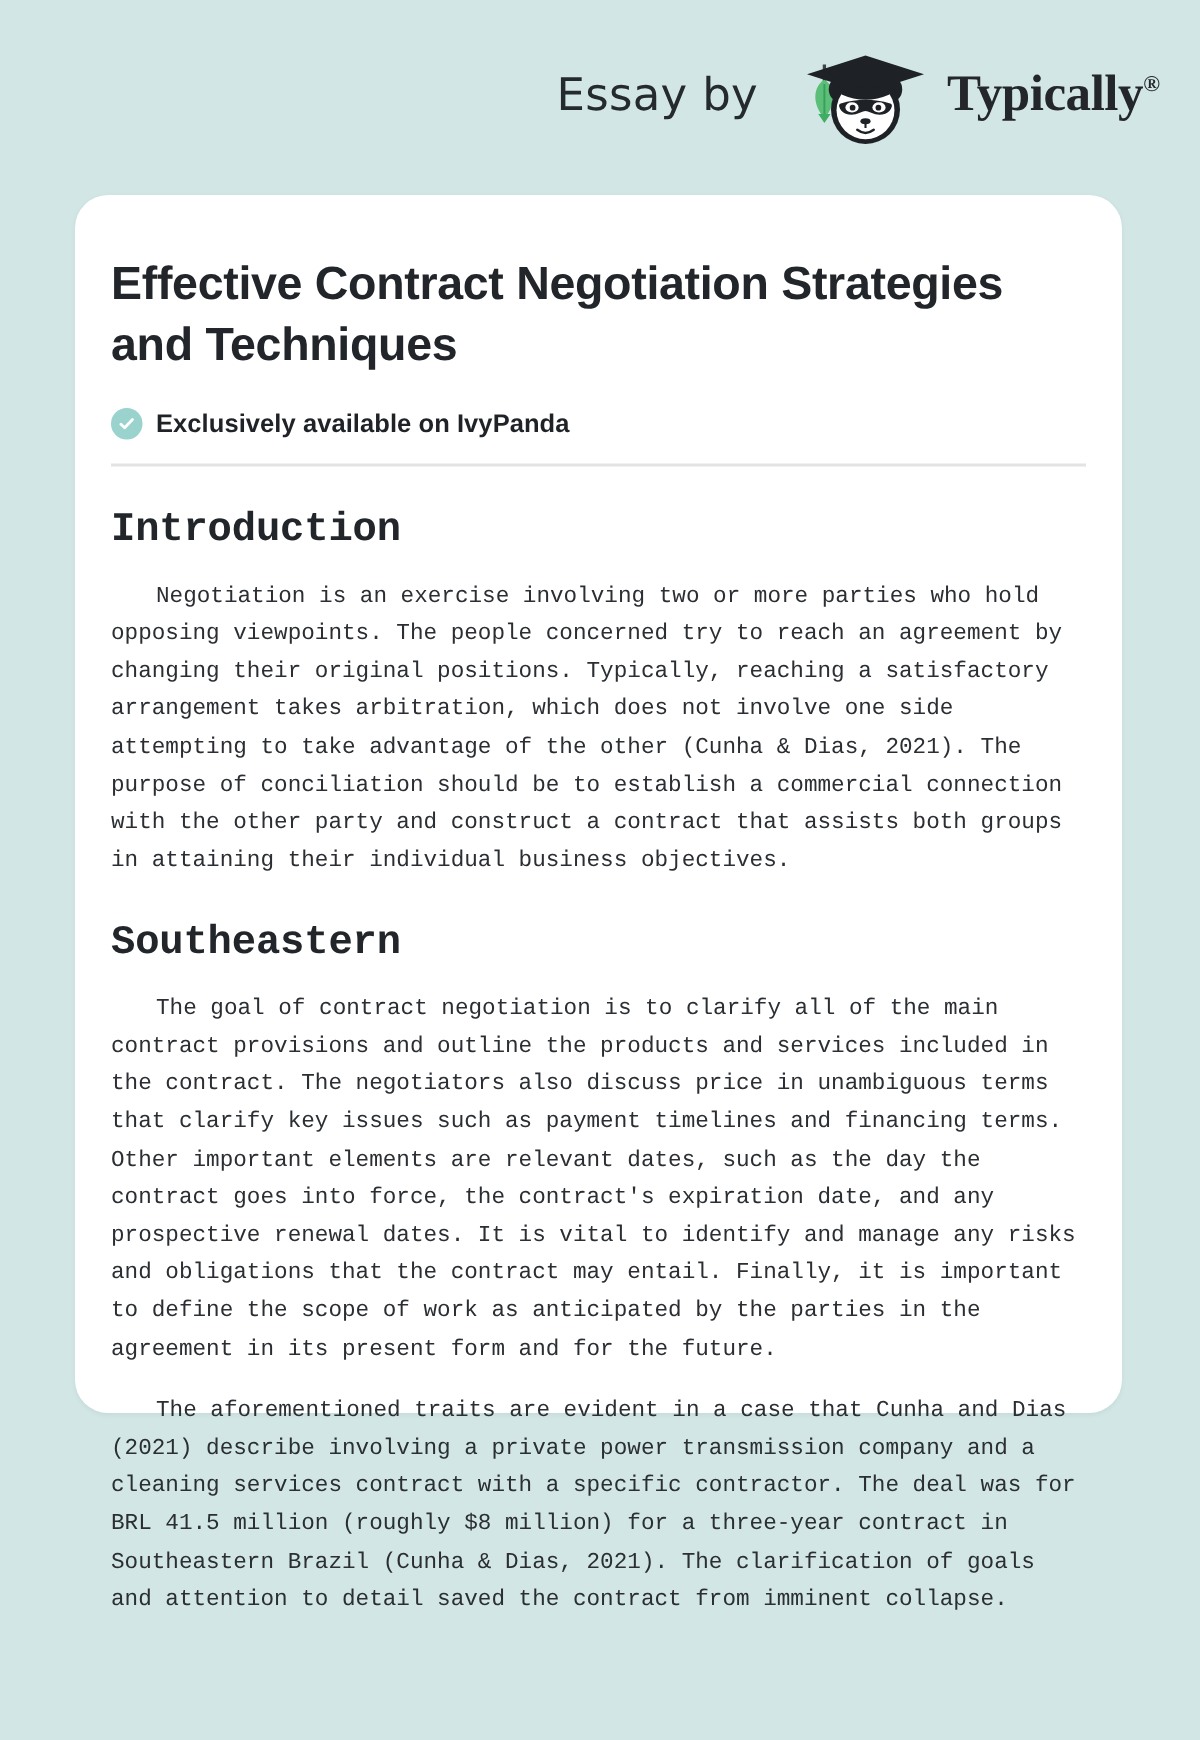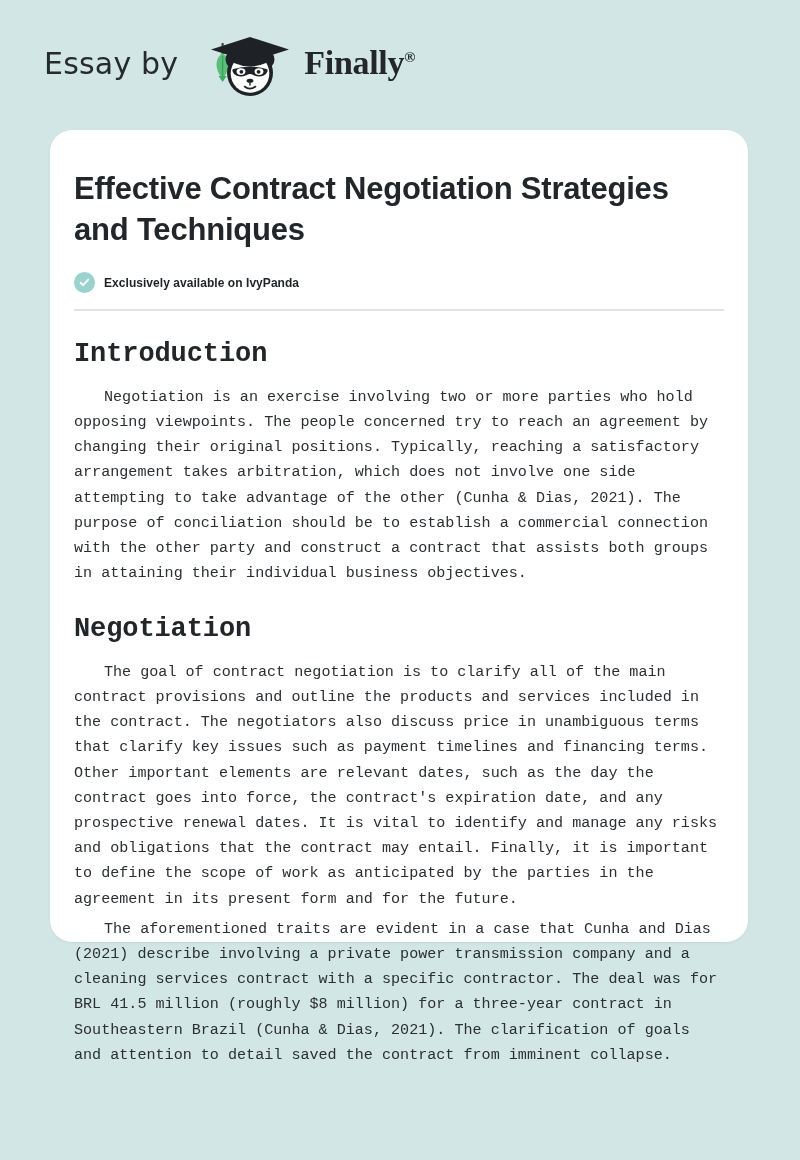"Essay by" .brand-header { justify-content: none -> flex-end }
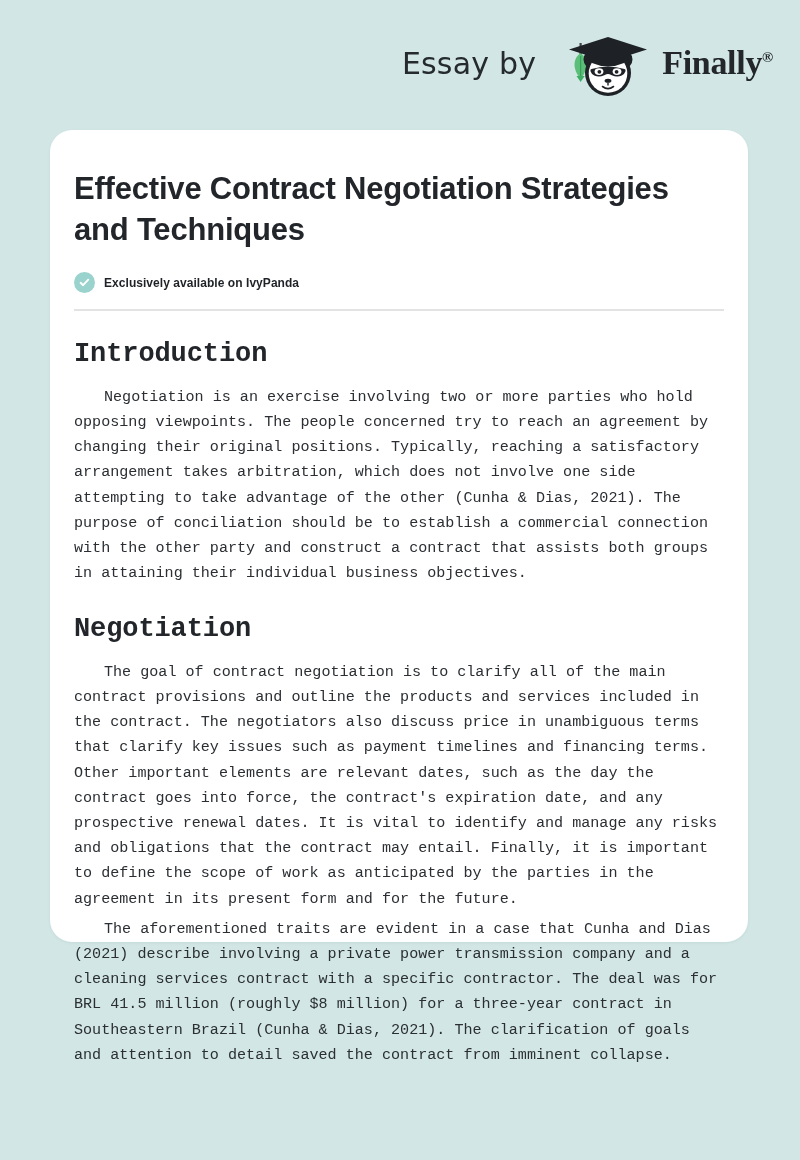"Finally" span { text: Finally -> Typically }
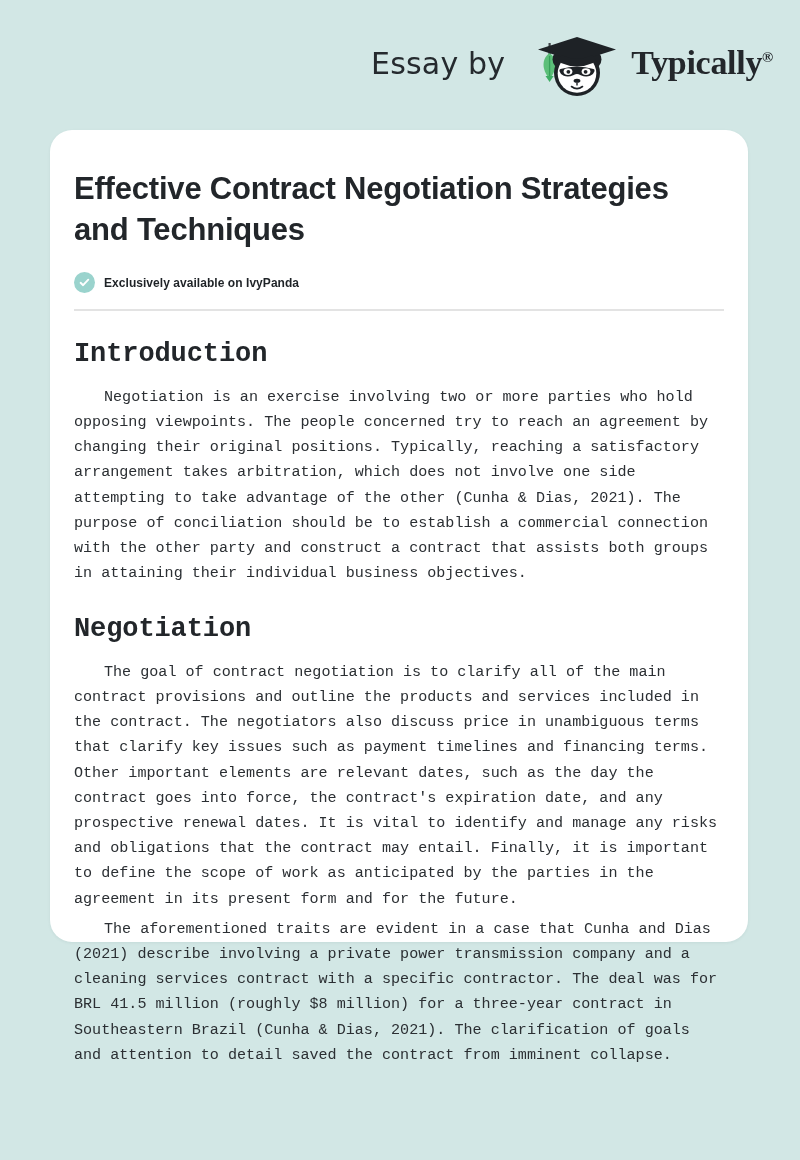"Exclusively available on IvyPanda" .exclusive-label { font-size: 12px -> 17px }
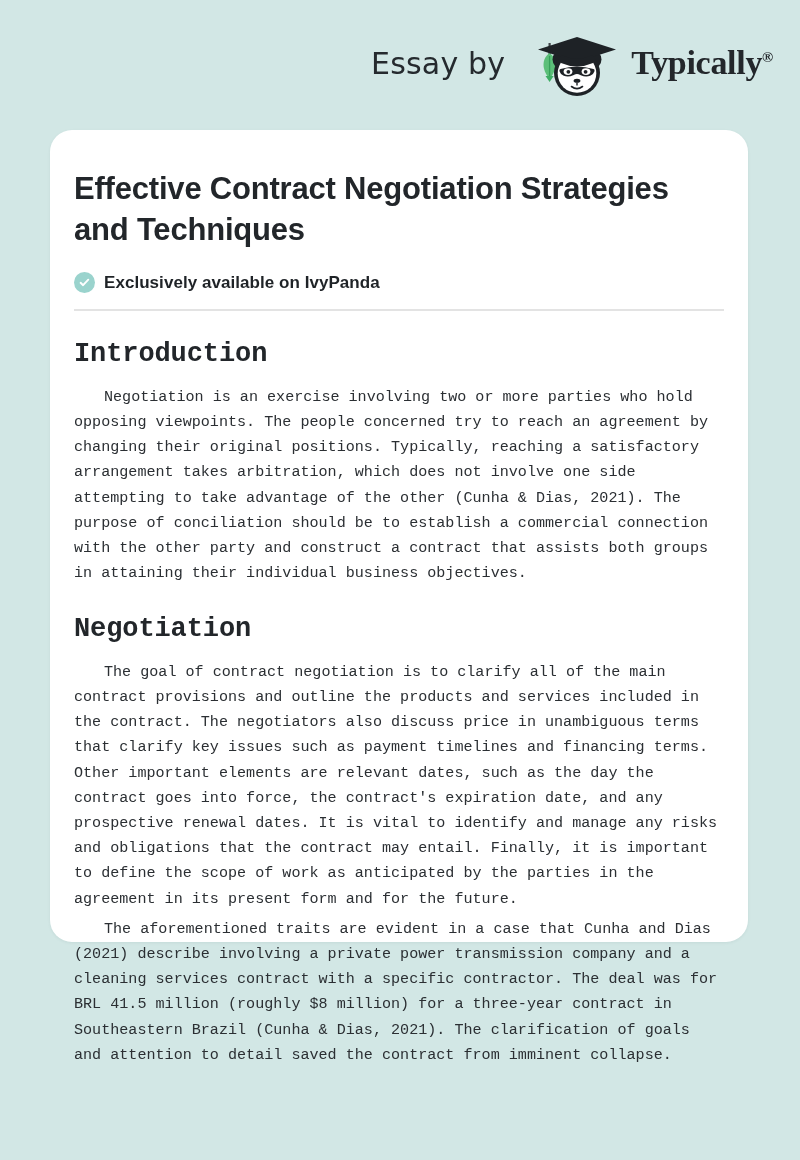"Negotiation" h2.section-heading { text: Negotiation -> Southeastern }
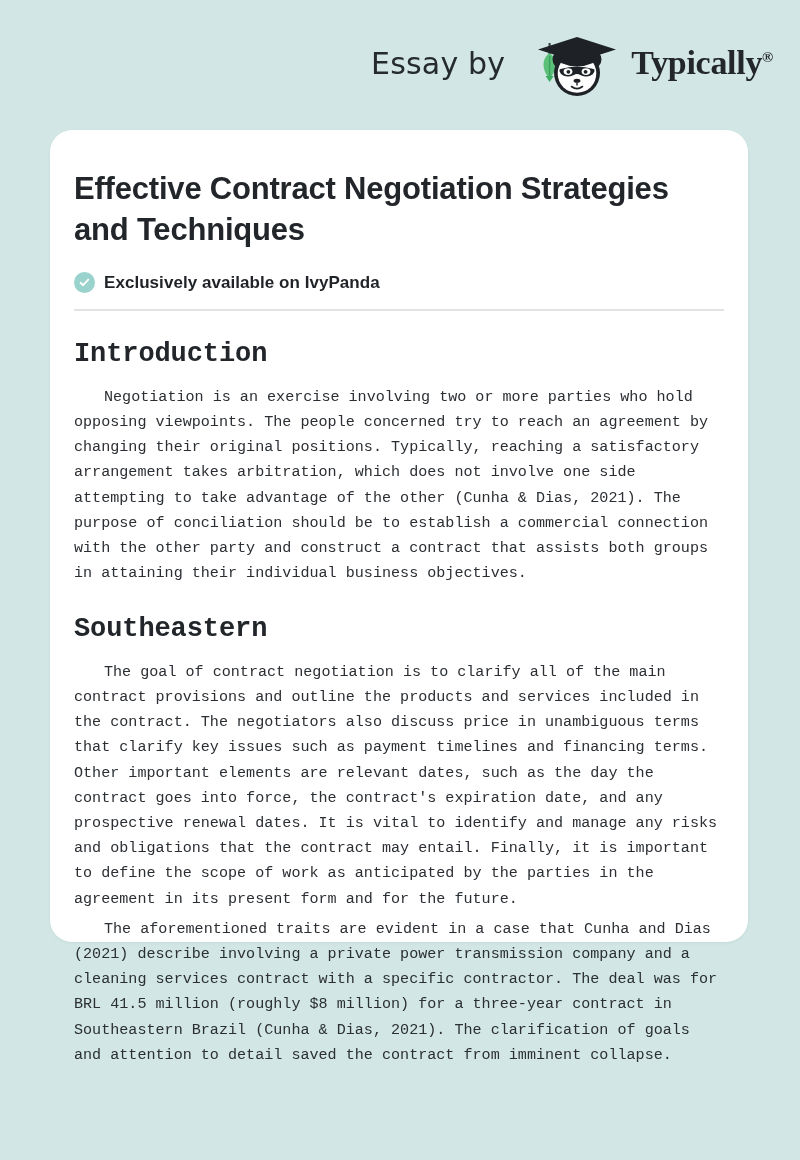"The aforementioned traits are evident" .body-para.tight { margin-top: 5px -> 16px }
